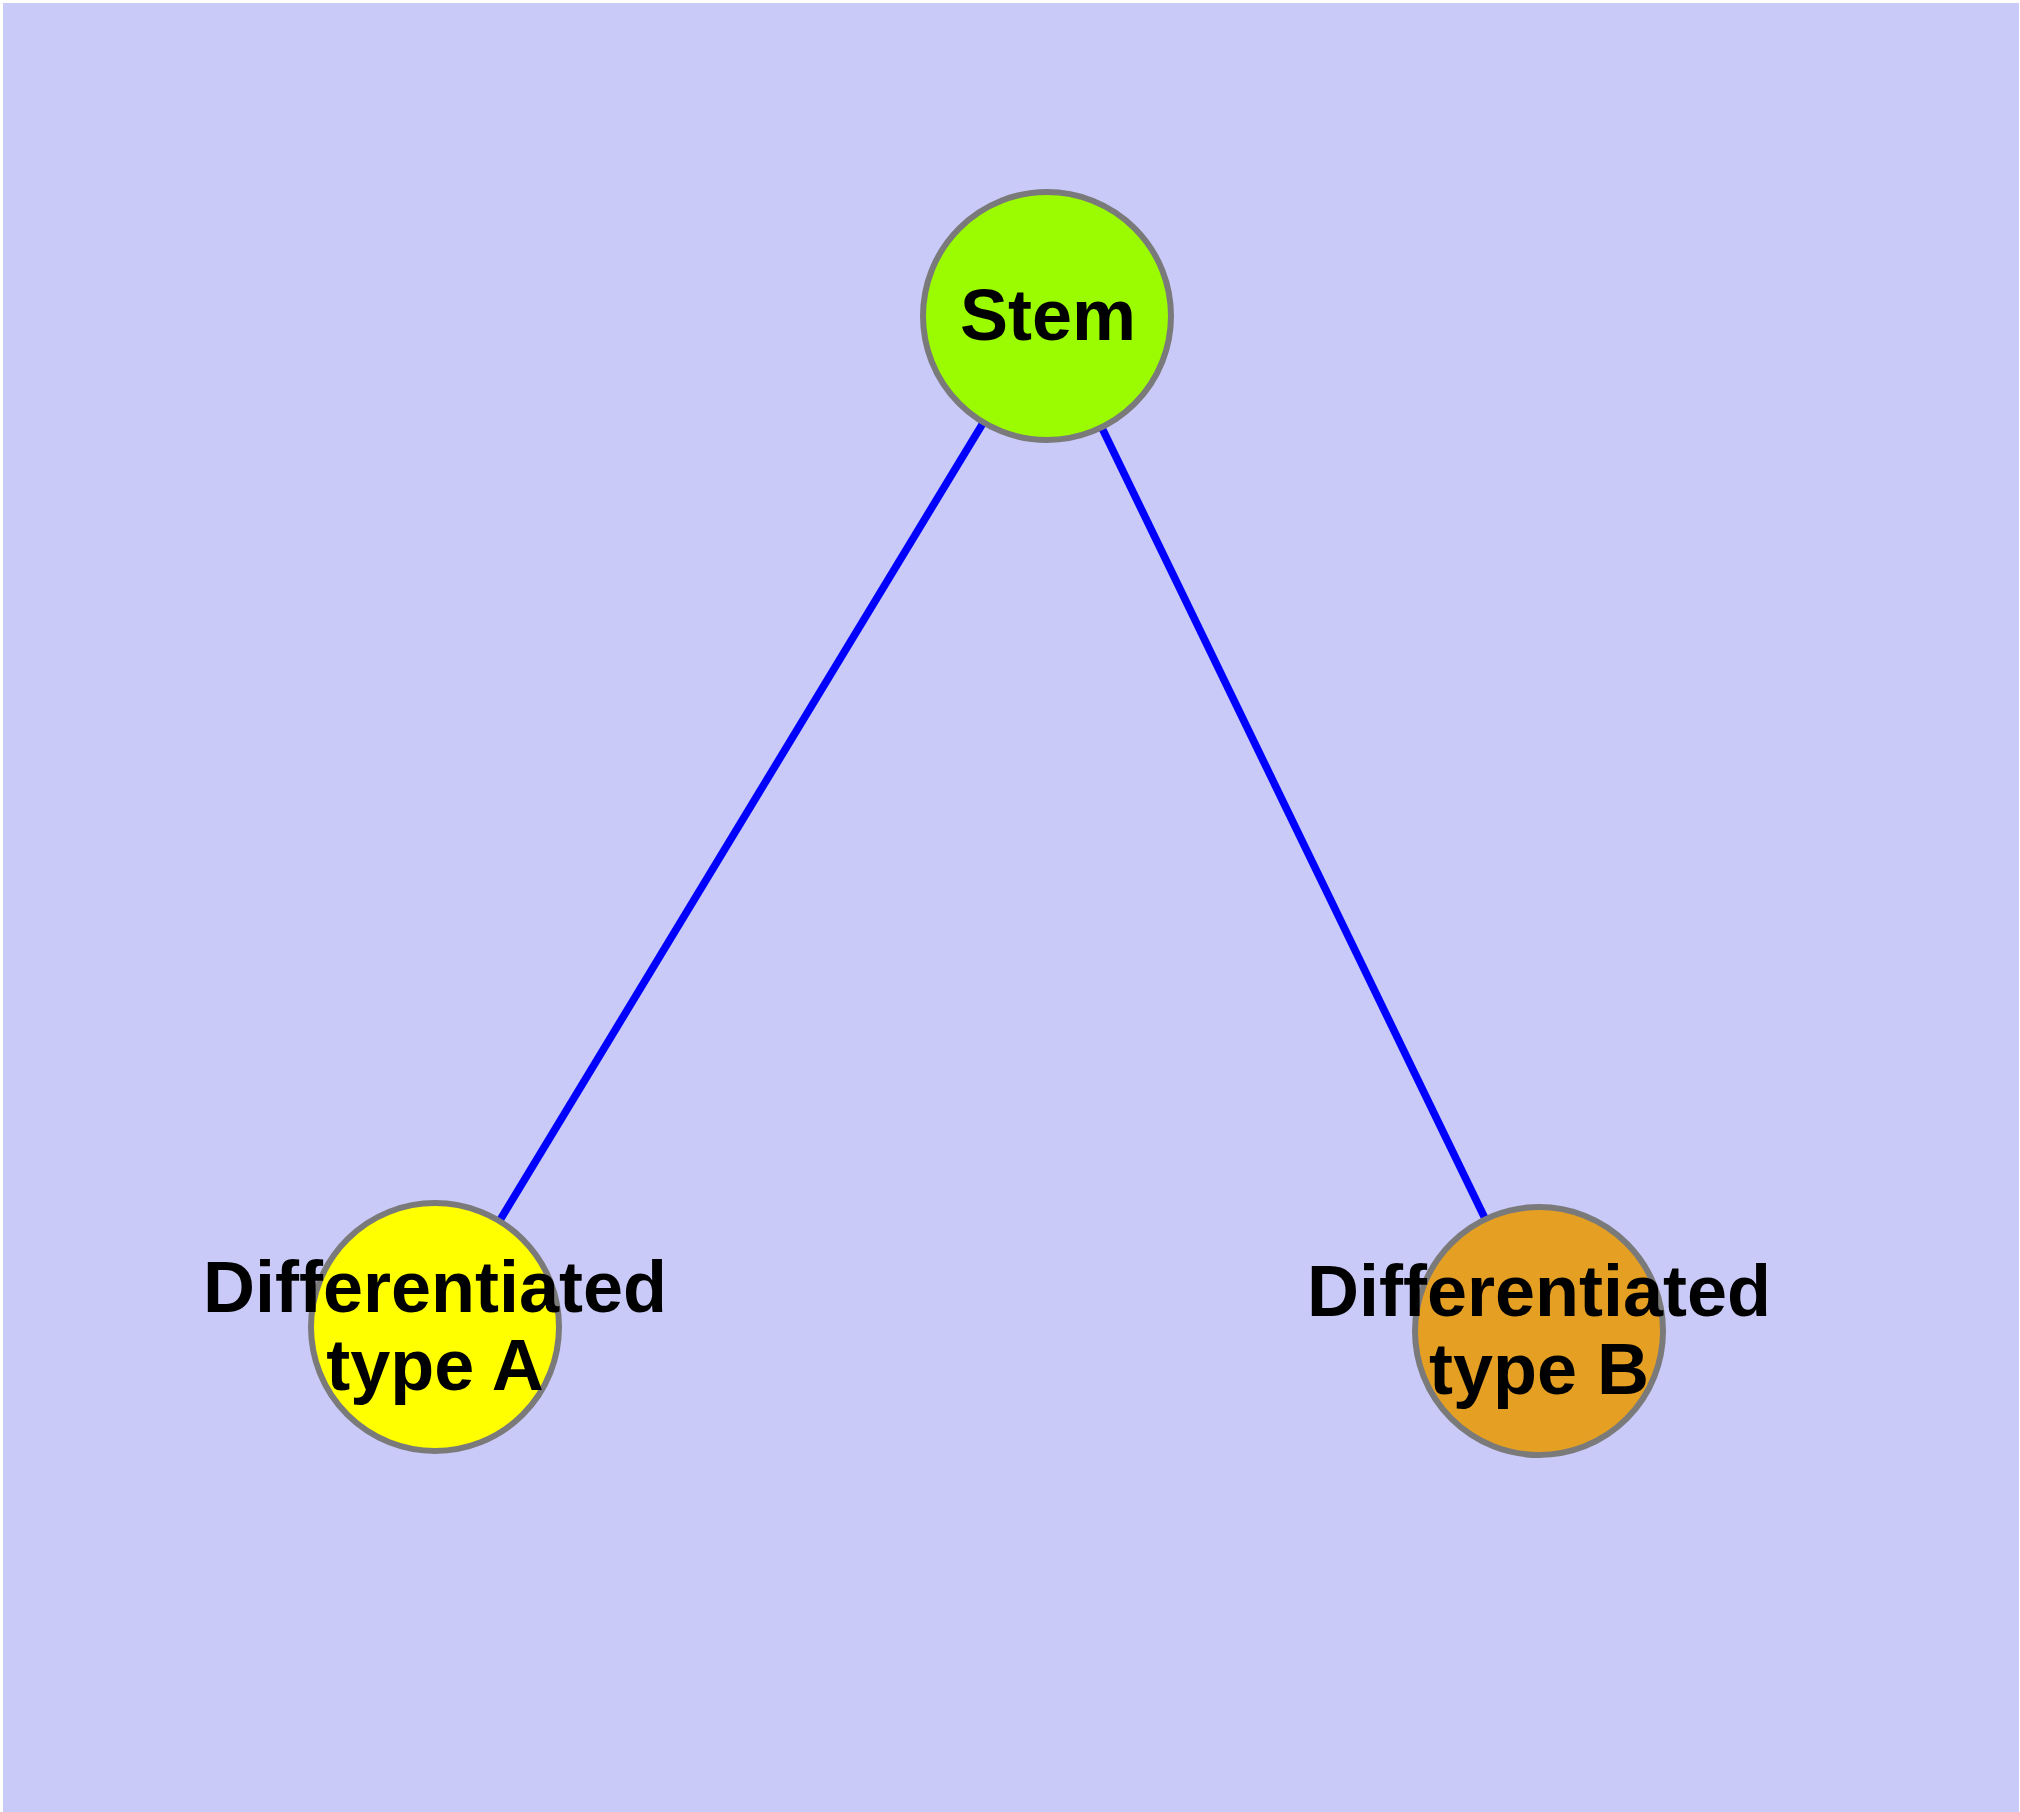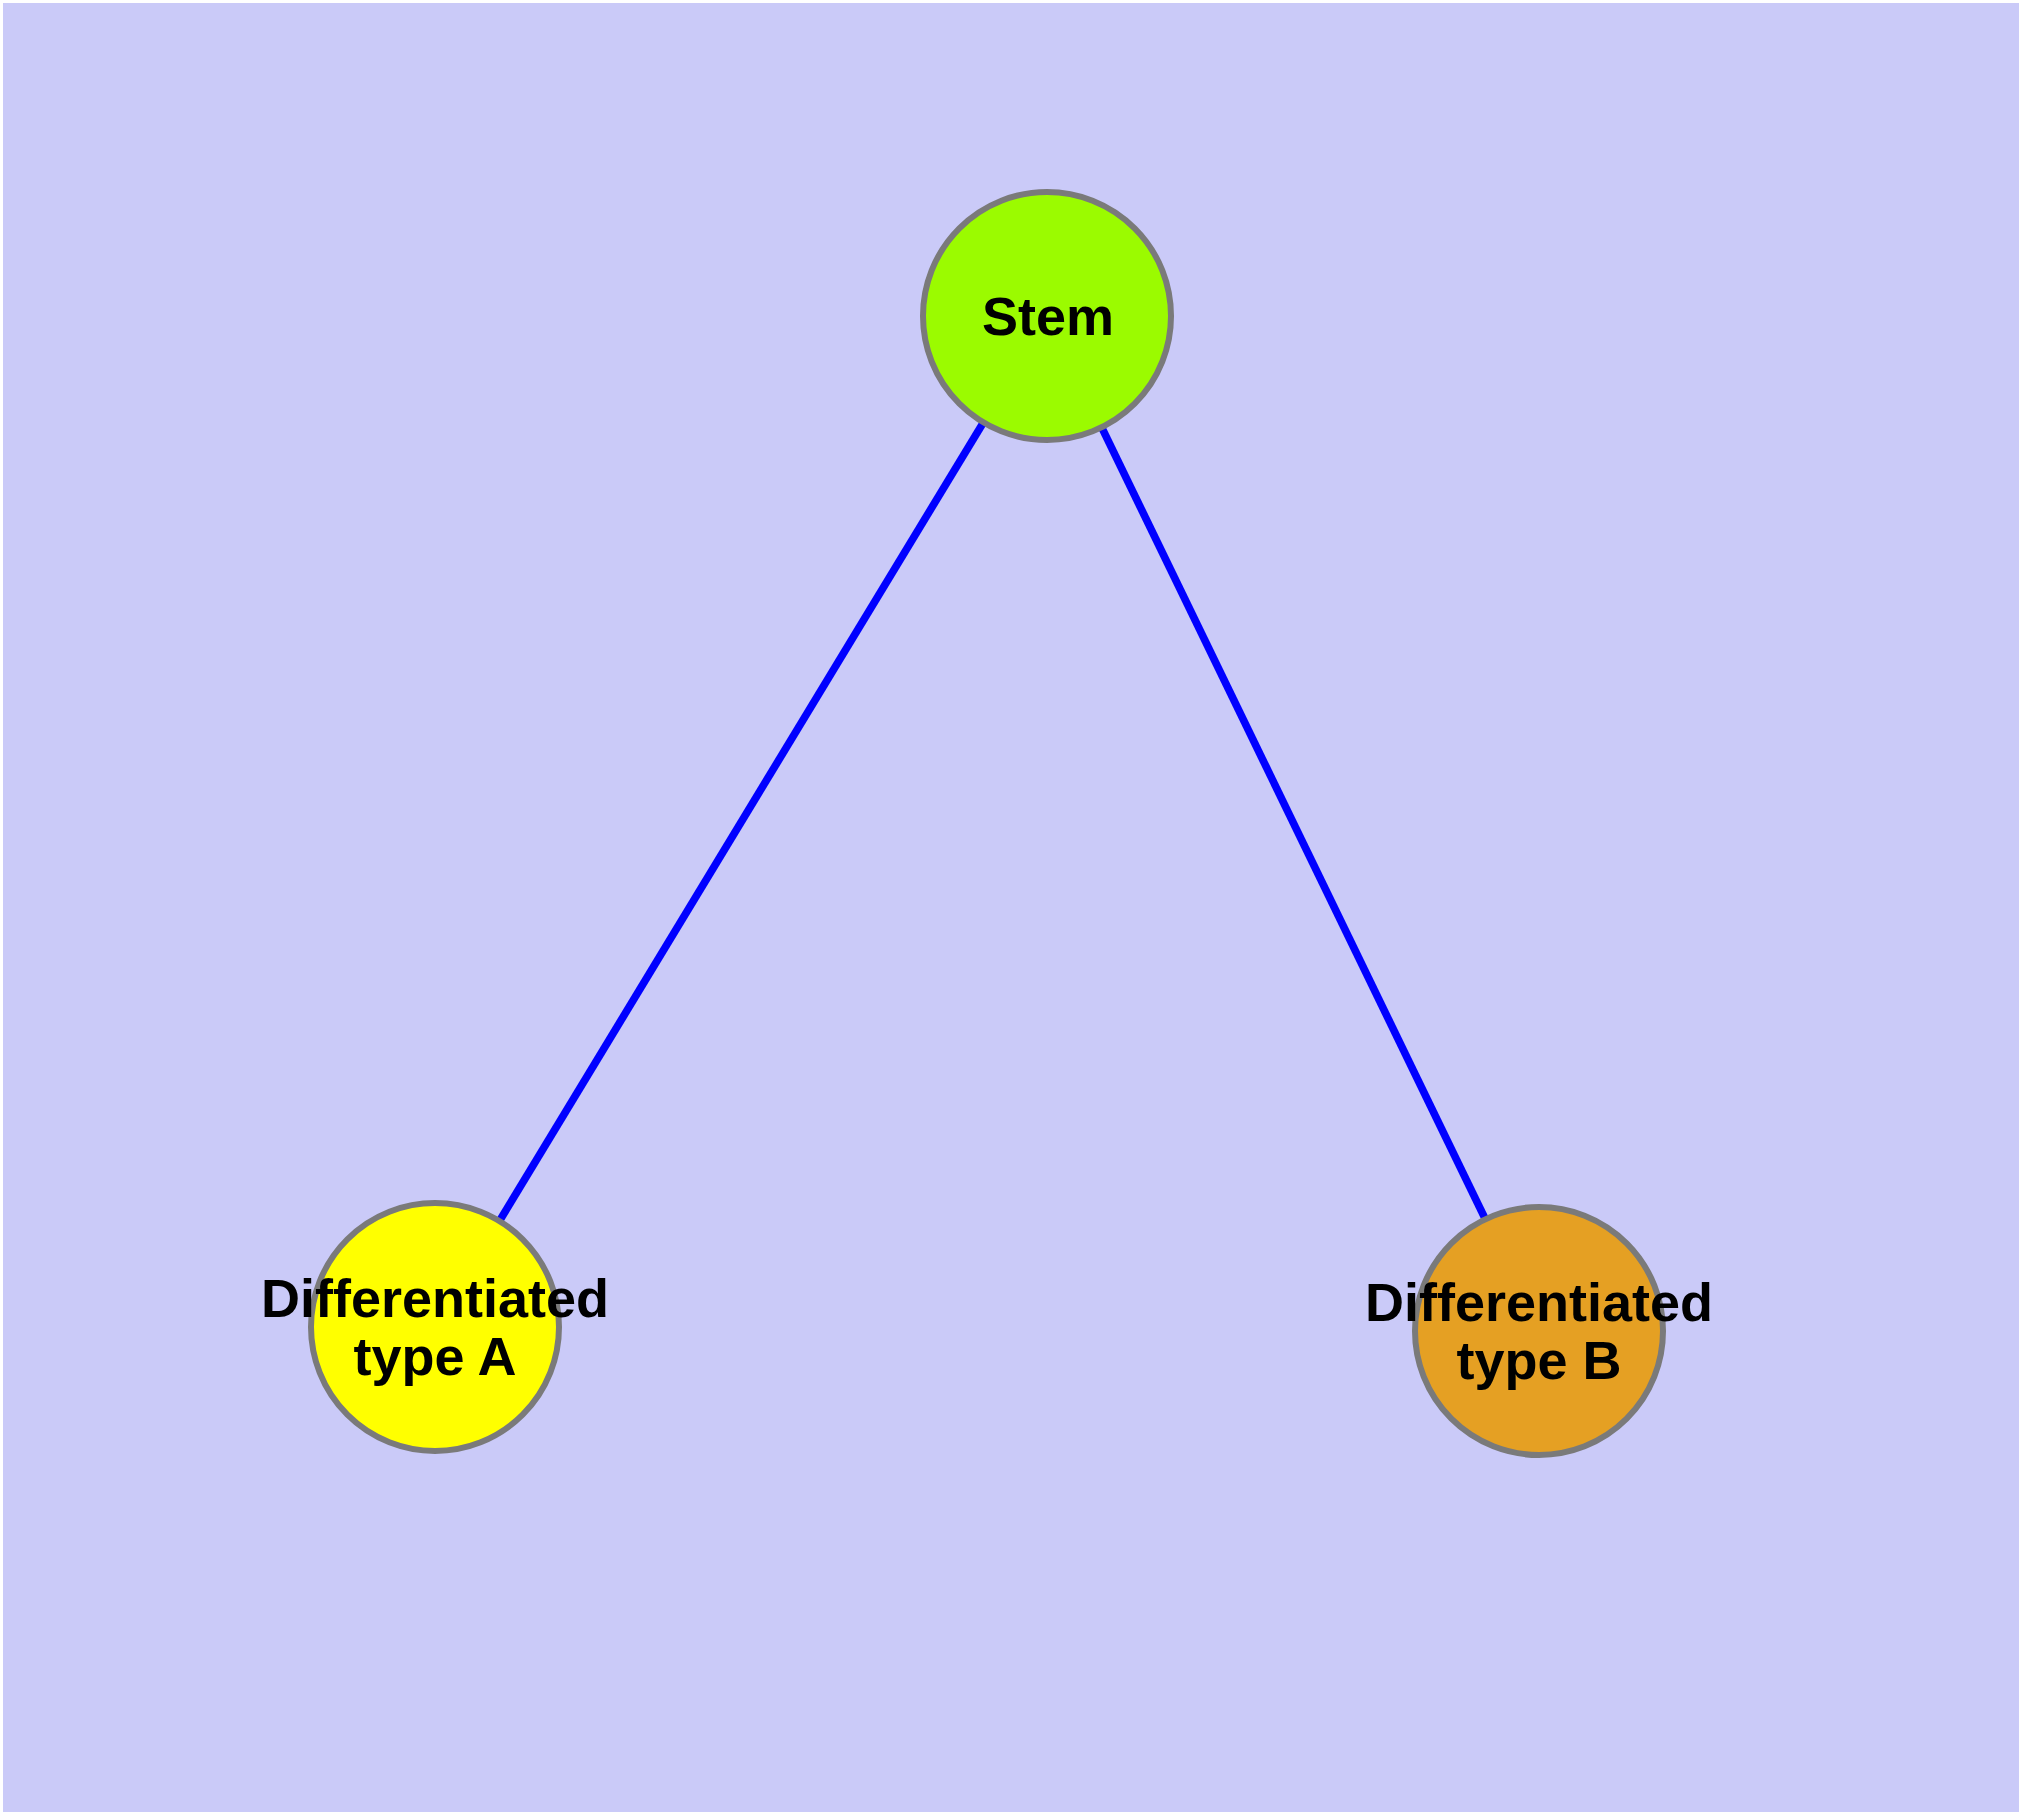"Stem" .node-label { font-size: 54px -> 72px }
